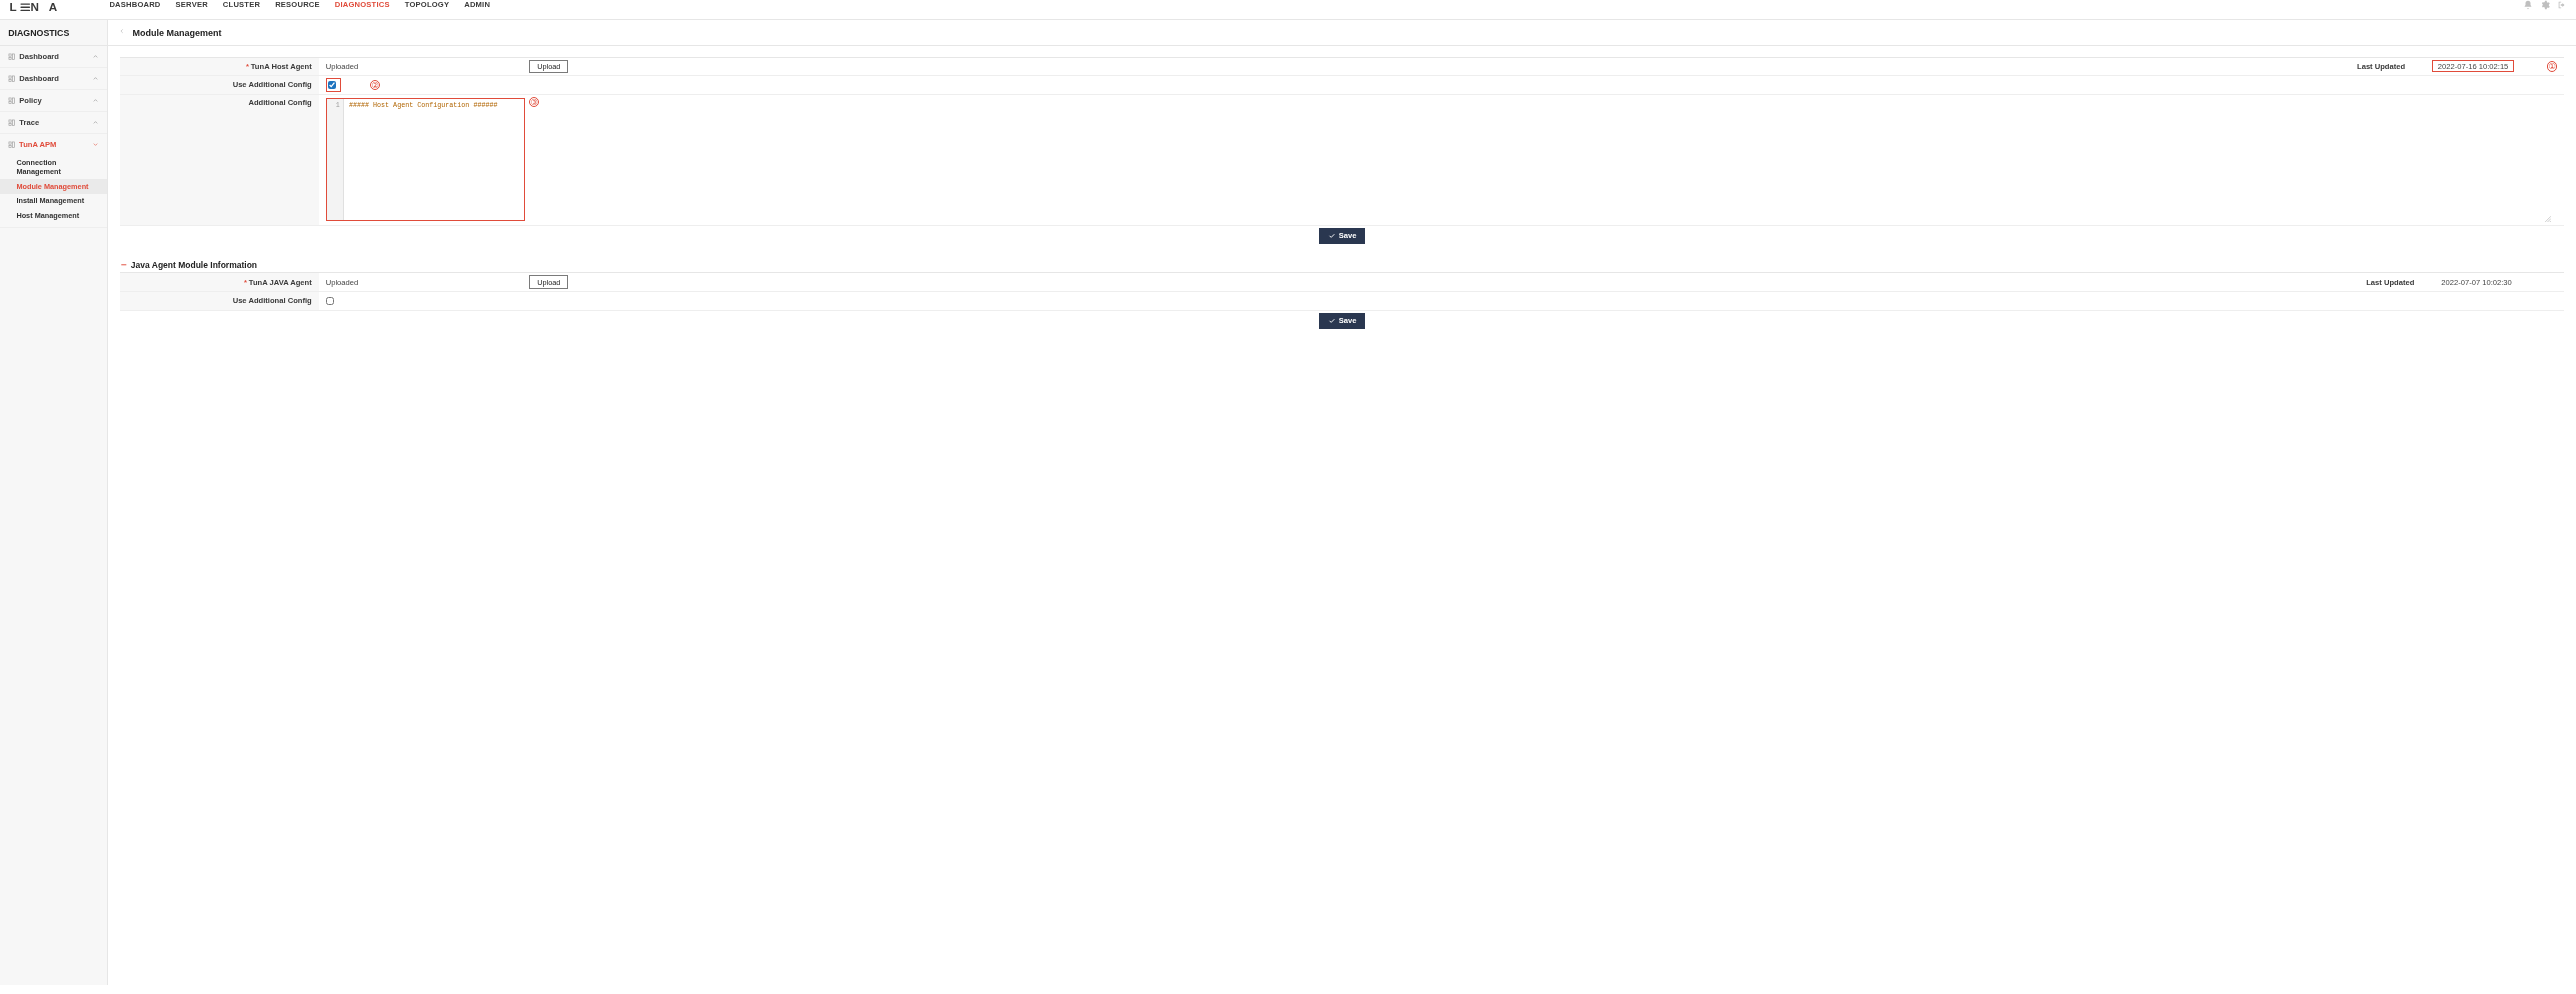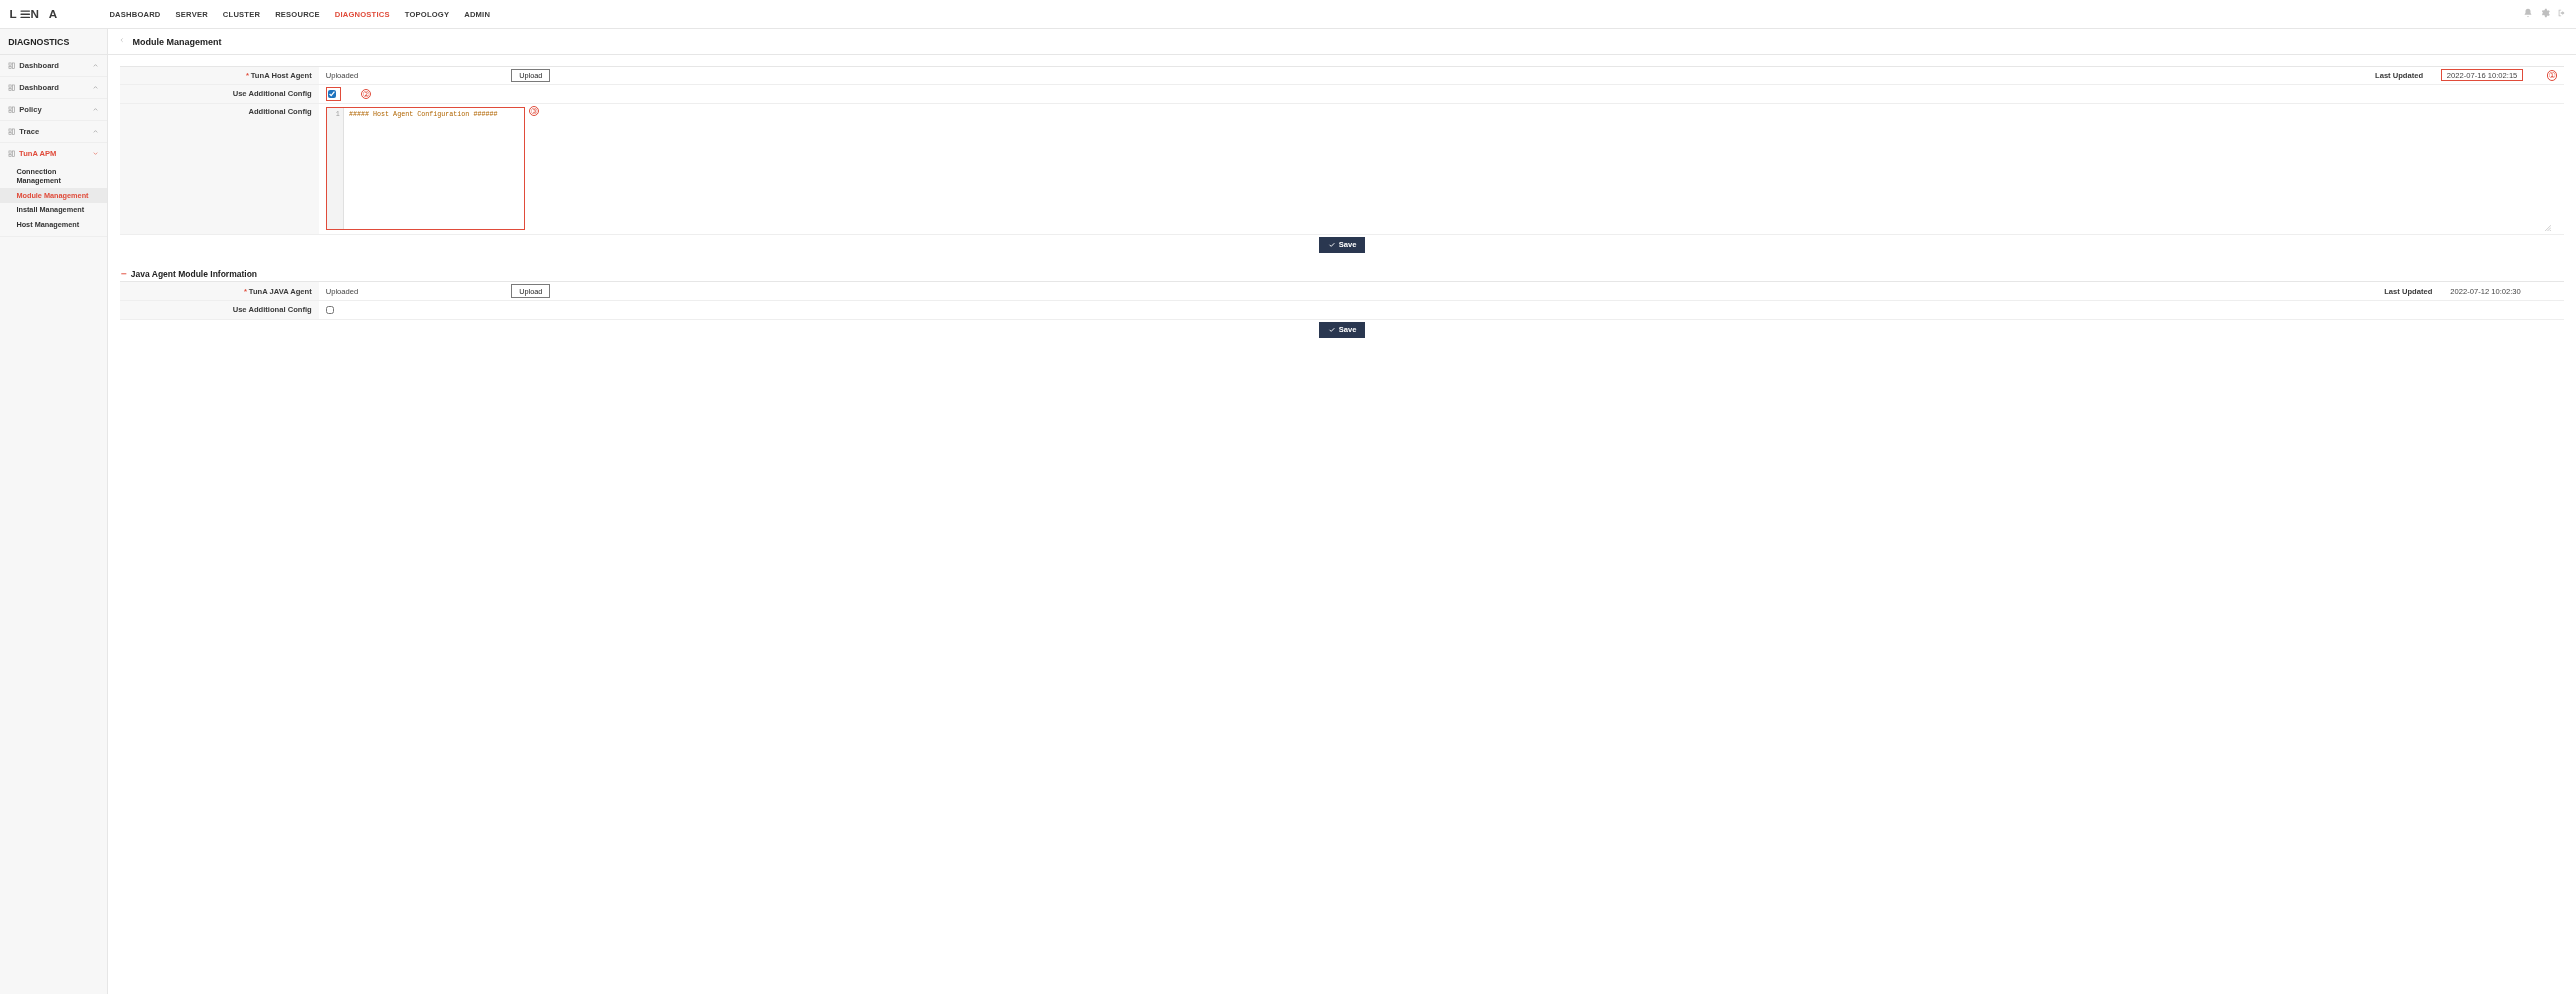"L N A" .topbar { align-items: center -> flex-start; height: 29px -> 20px }
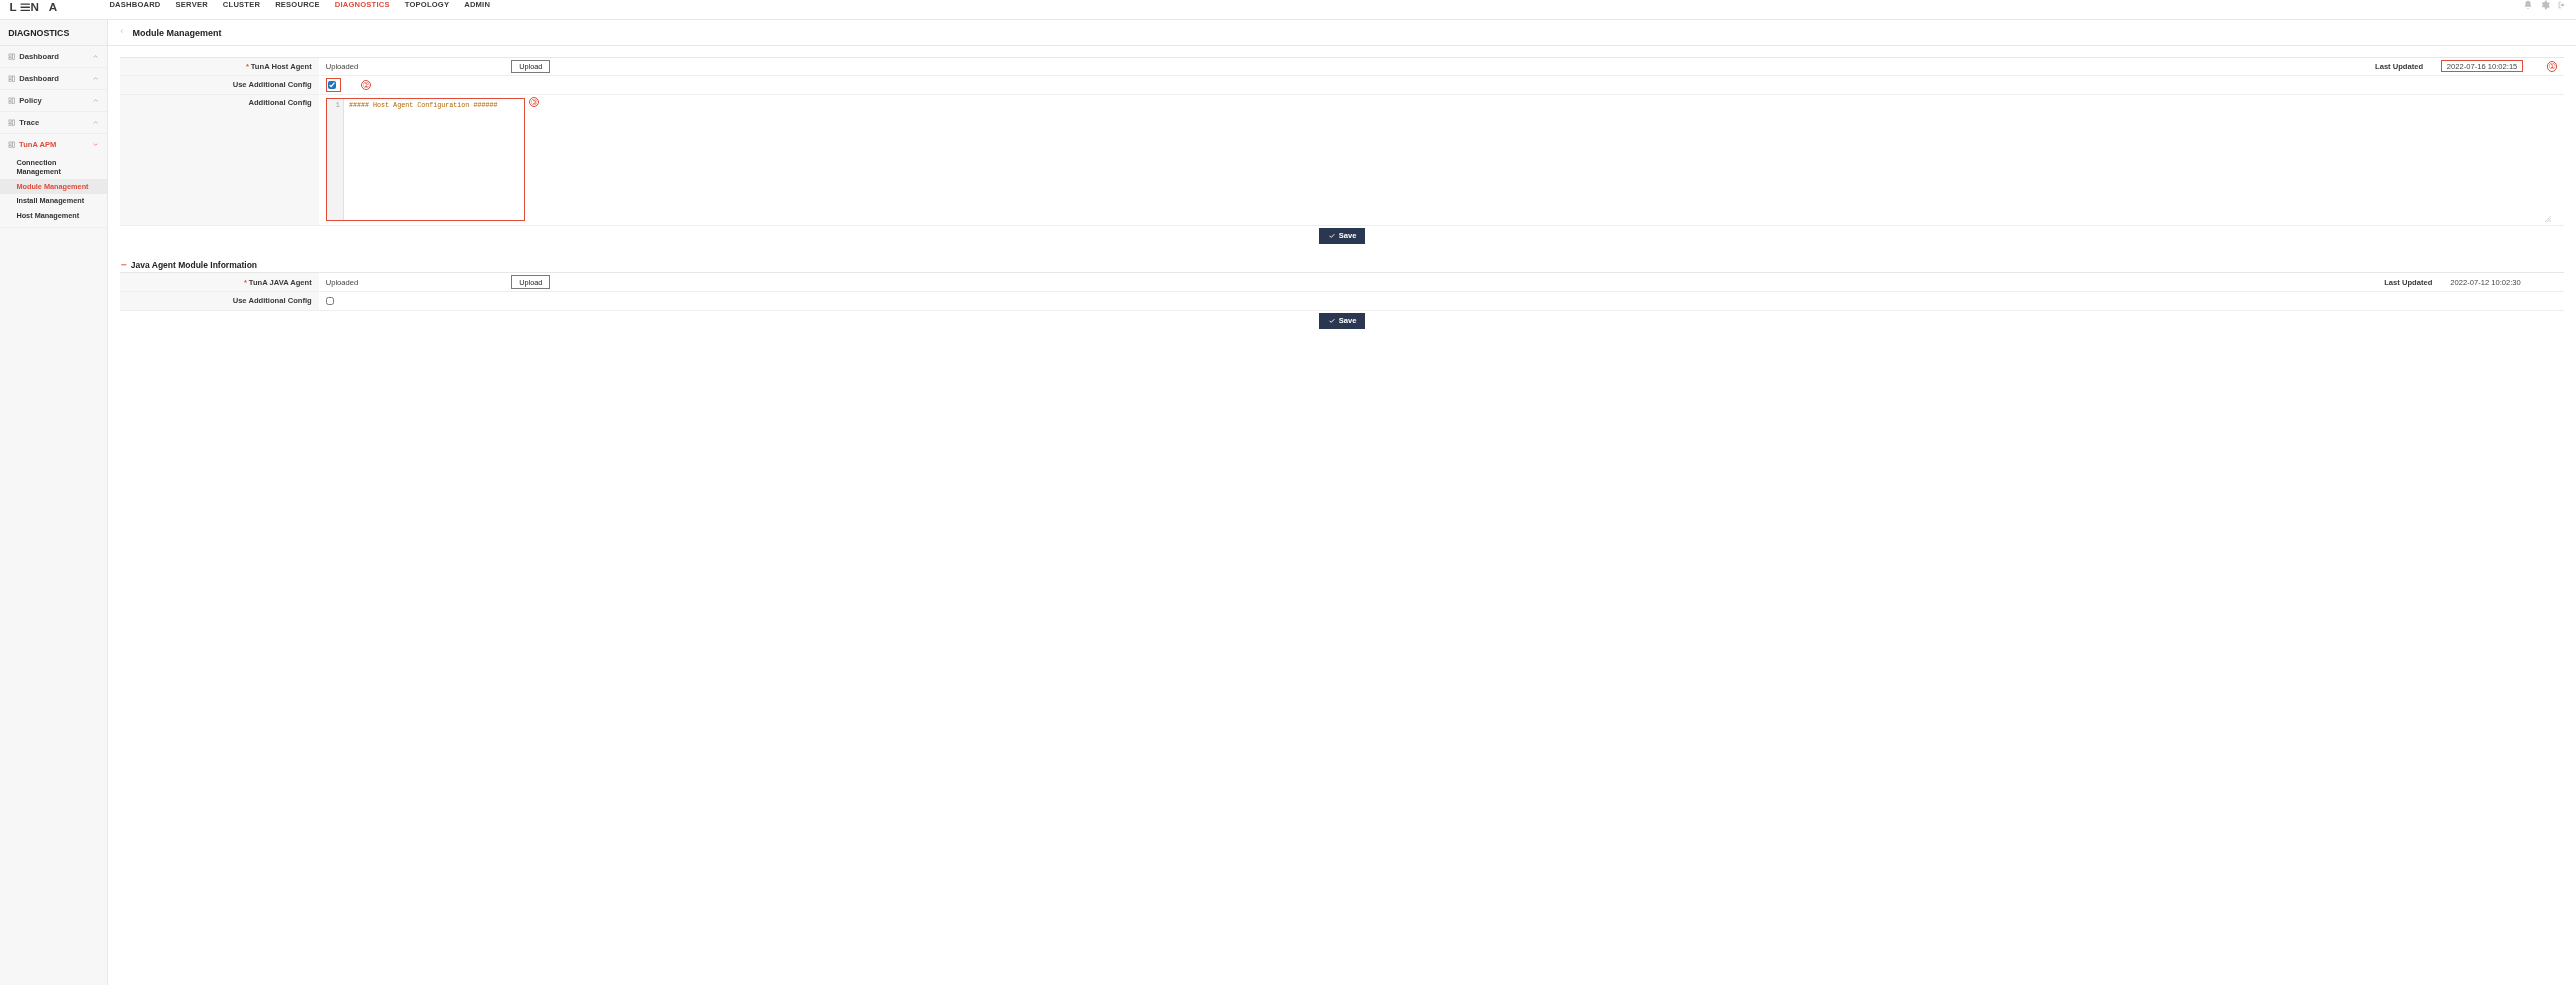"Uploaded" .cell.value { gap: 18px -> 27px }
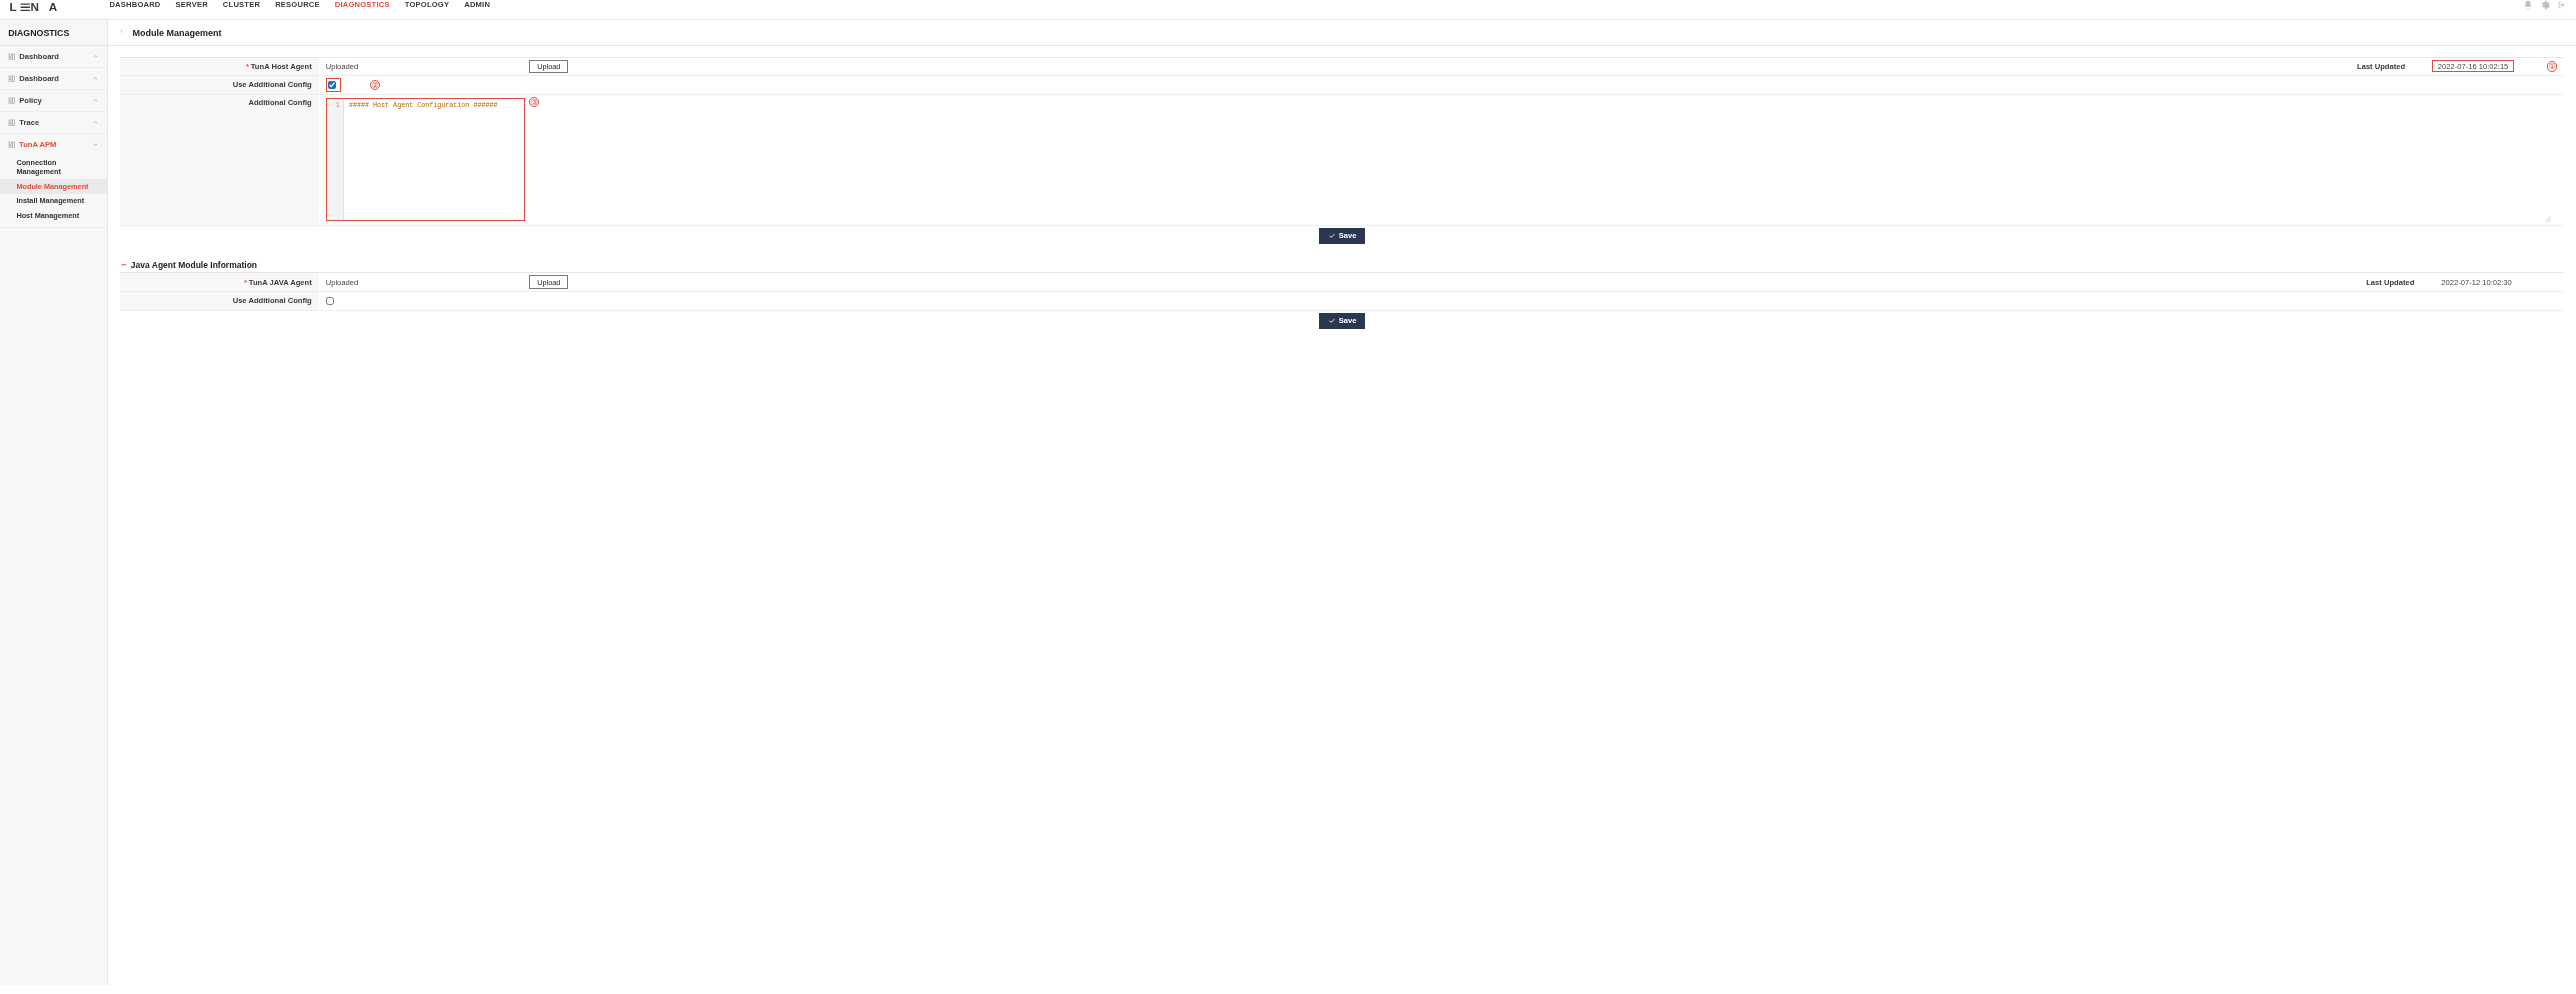"2022-07-12 10:02:30" span.last-val { text: 2022-07-12 -> 2022-07-07 }
